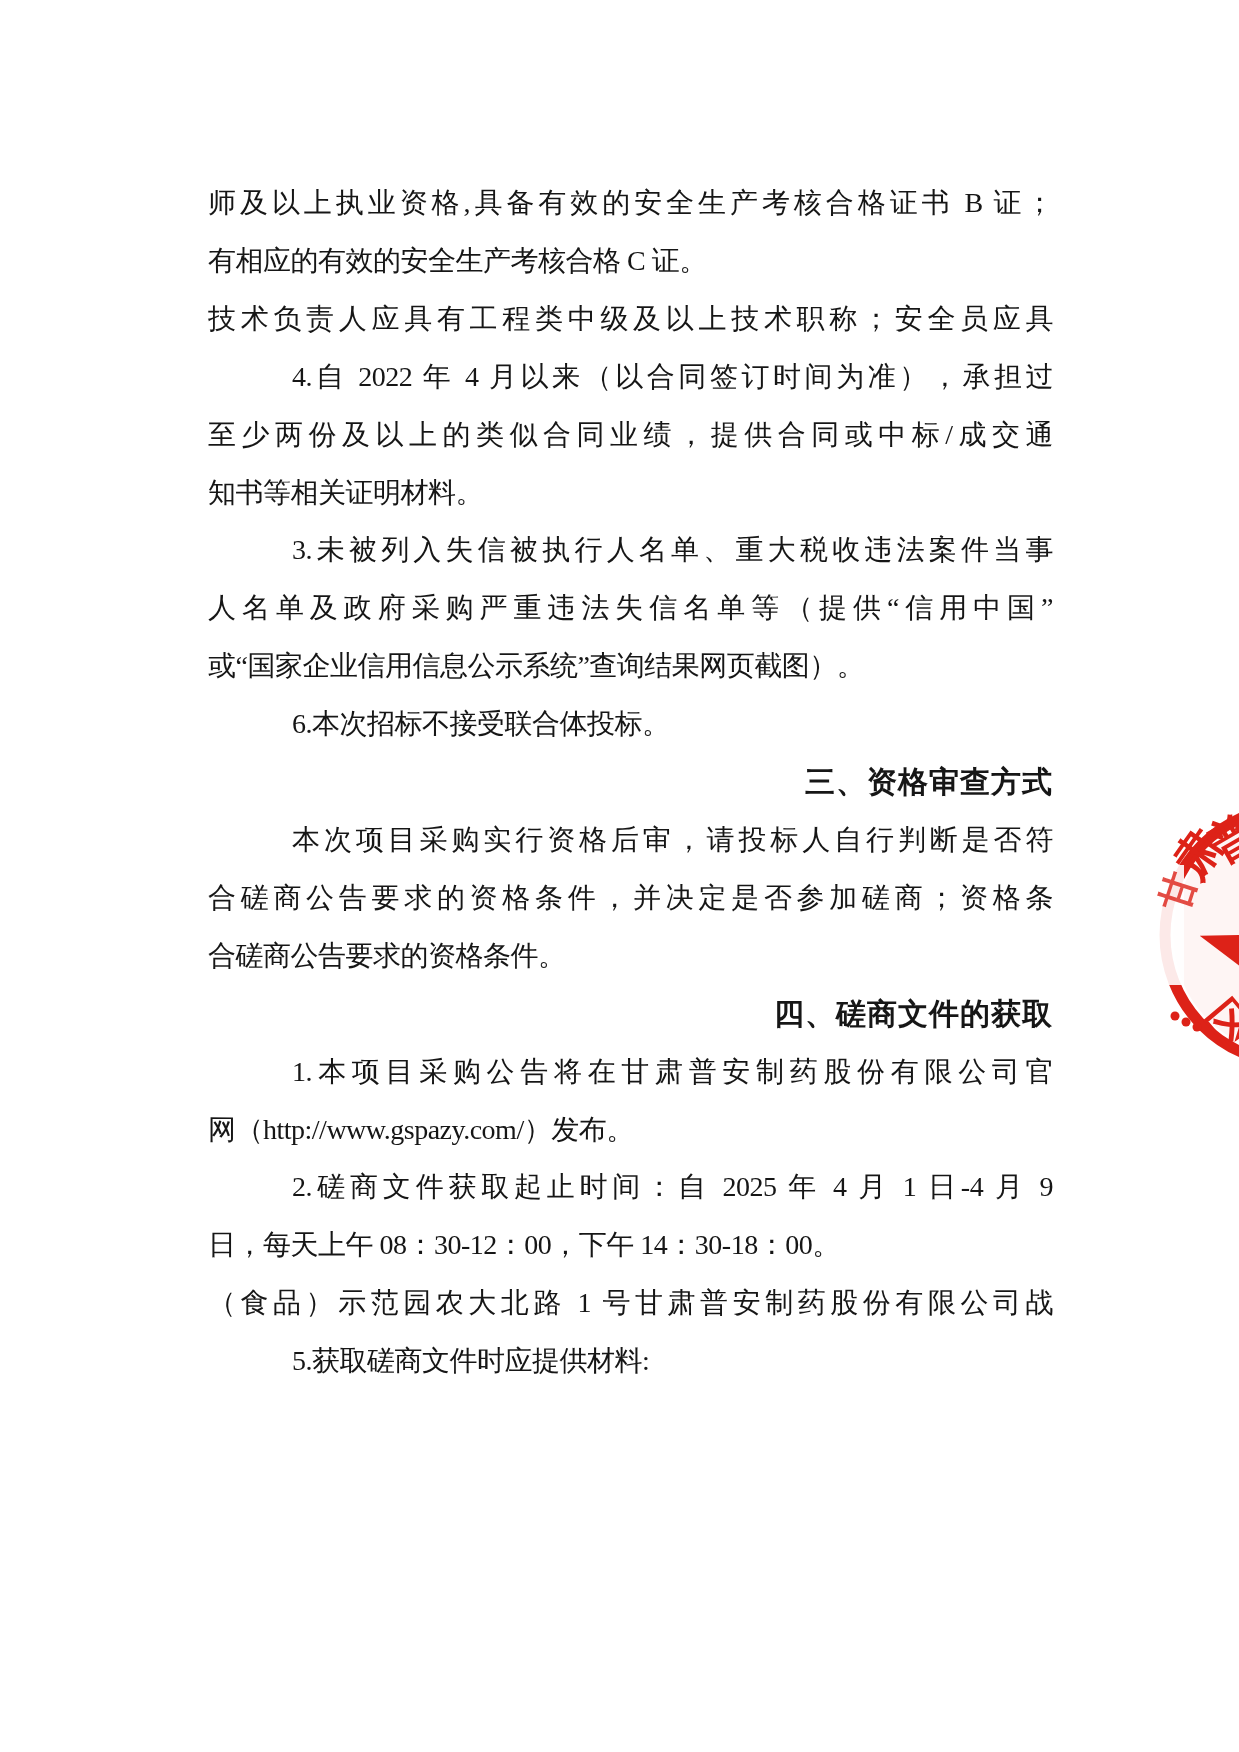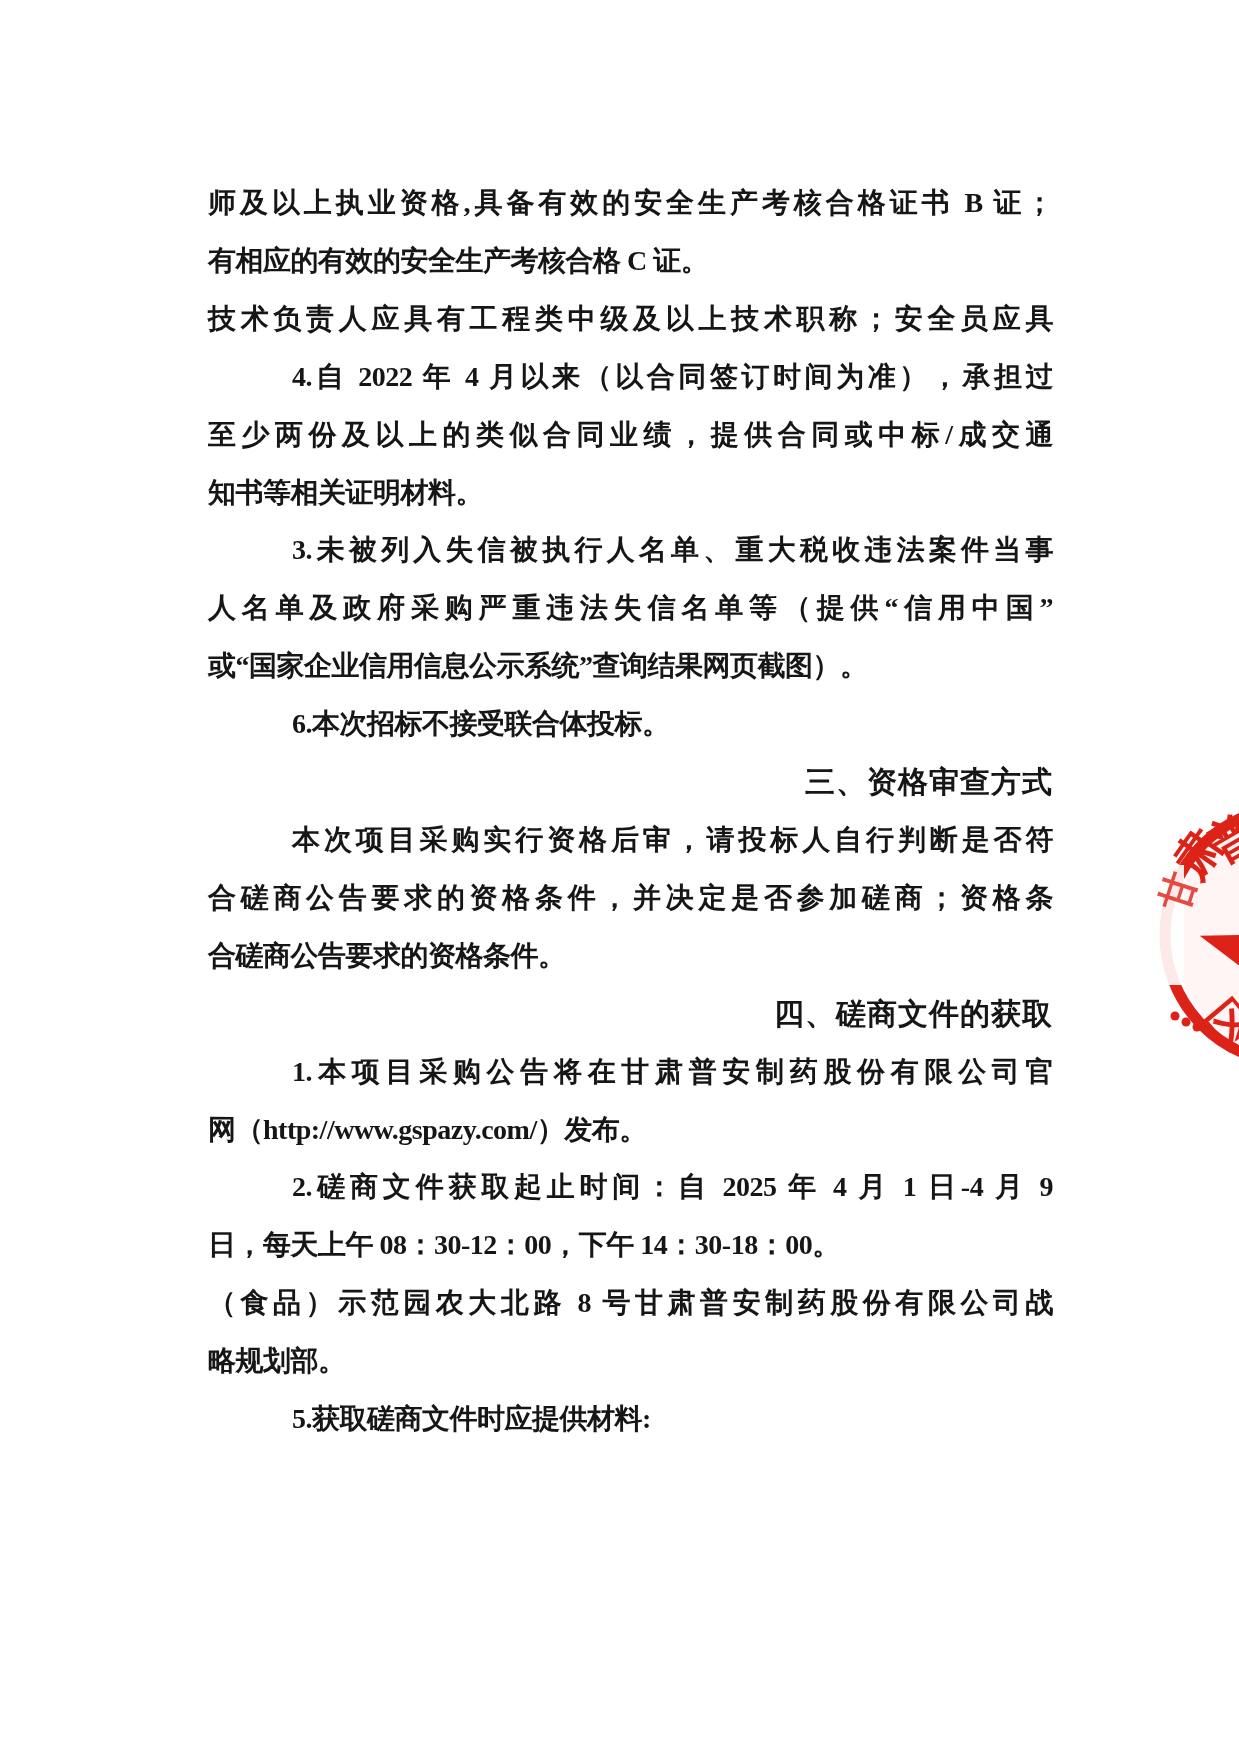"师及以上执业资格,具备有效的安全生产考核合格证书 B 证；" .line { font-weight: bold -> none }
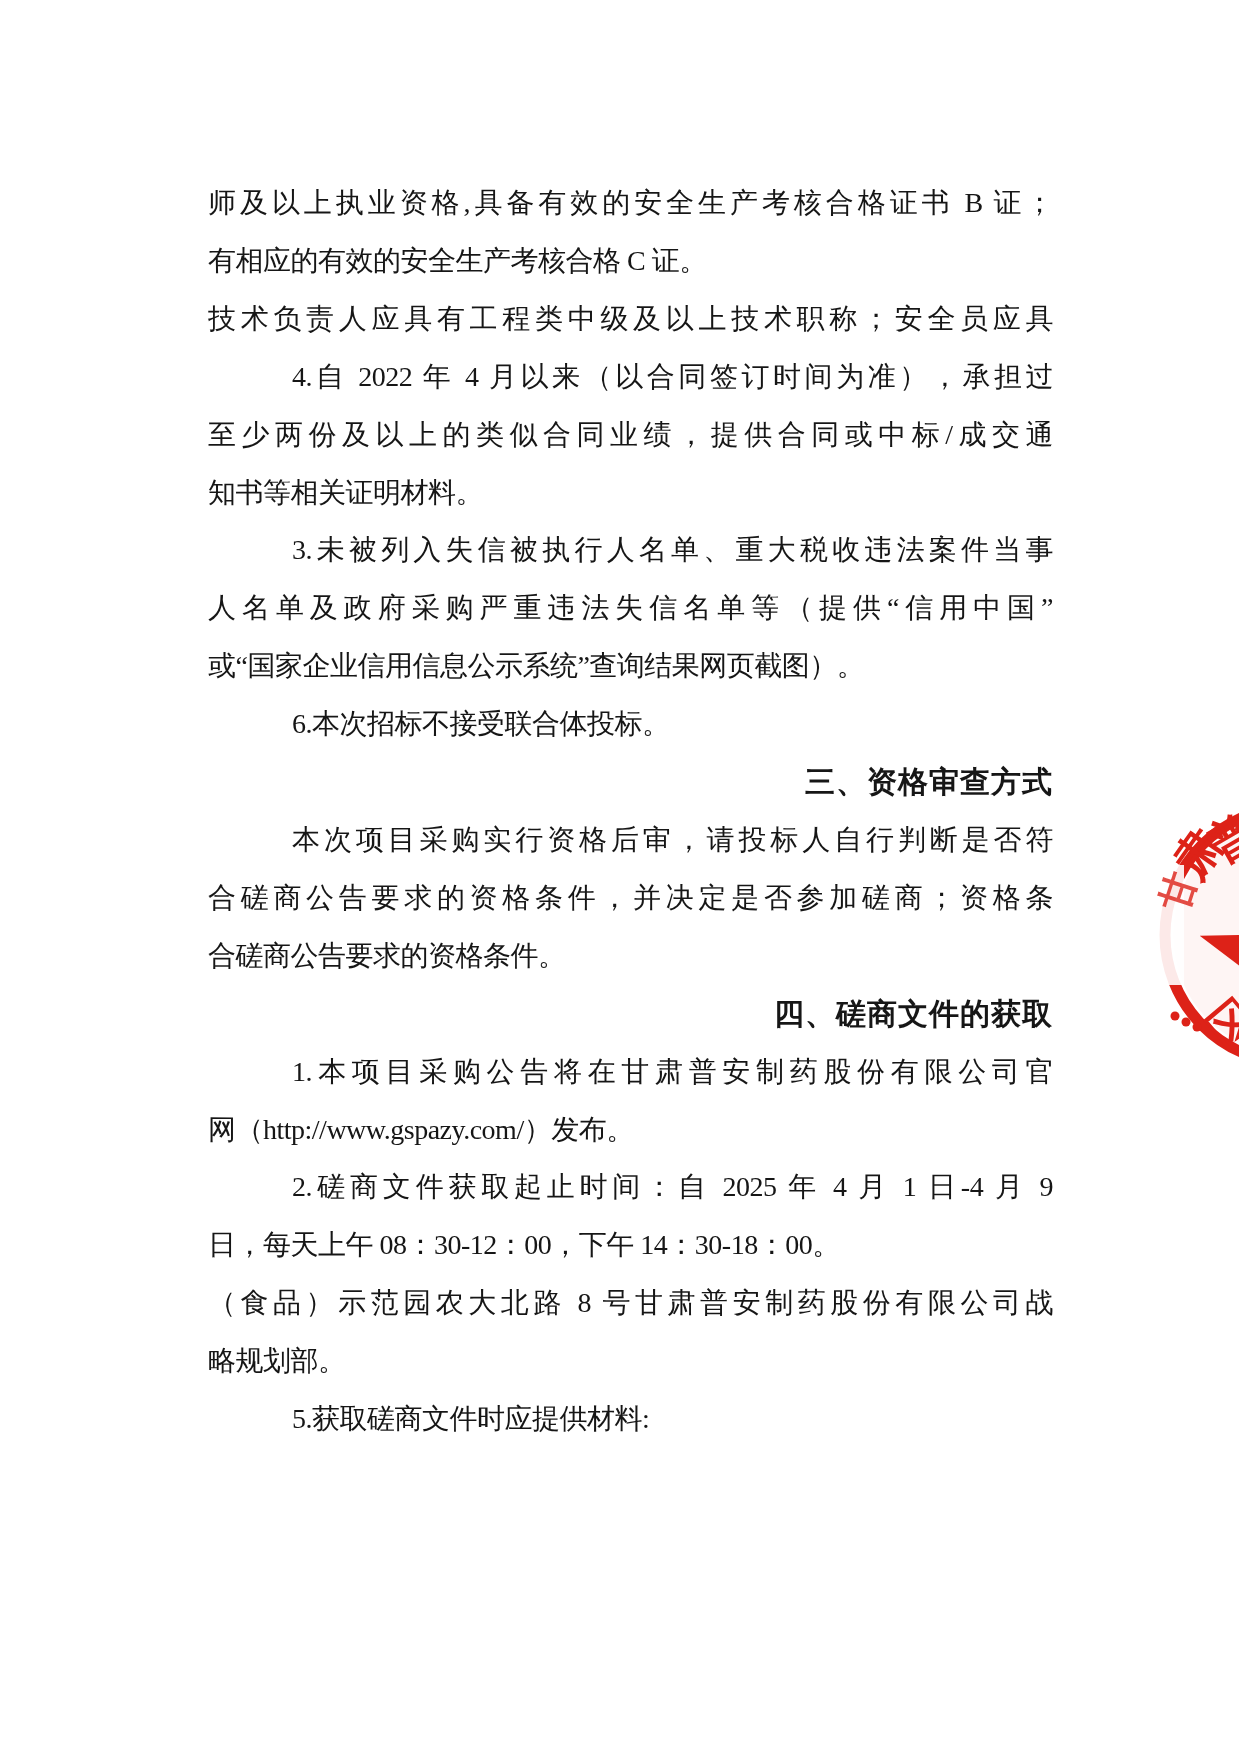"（食品）示范园农大北路 8 号甘肃普安制药股份有限公司战" div.line { text: 8 -> 1 }
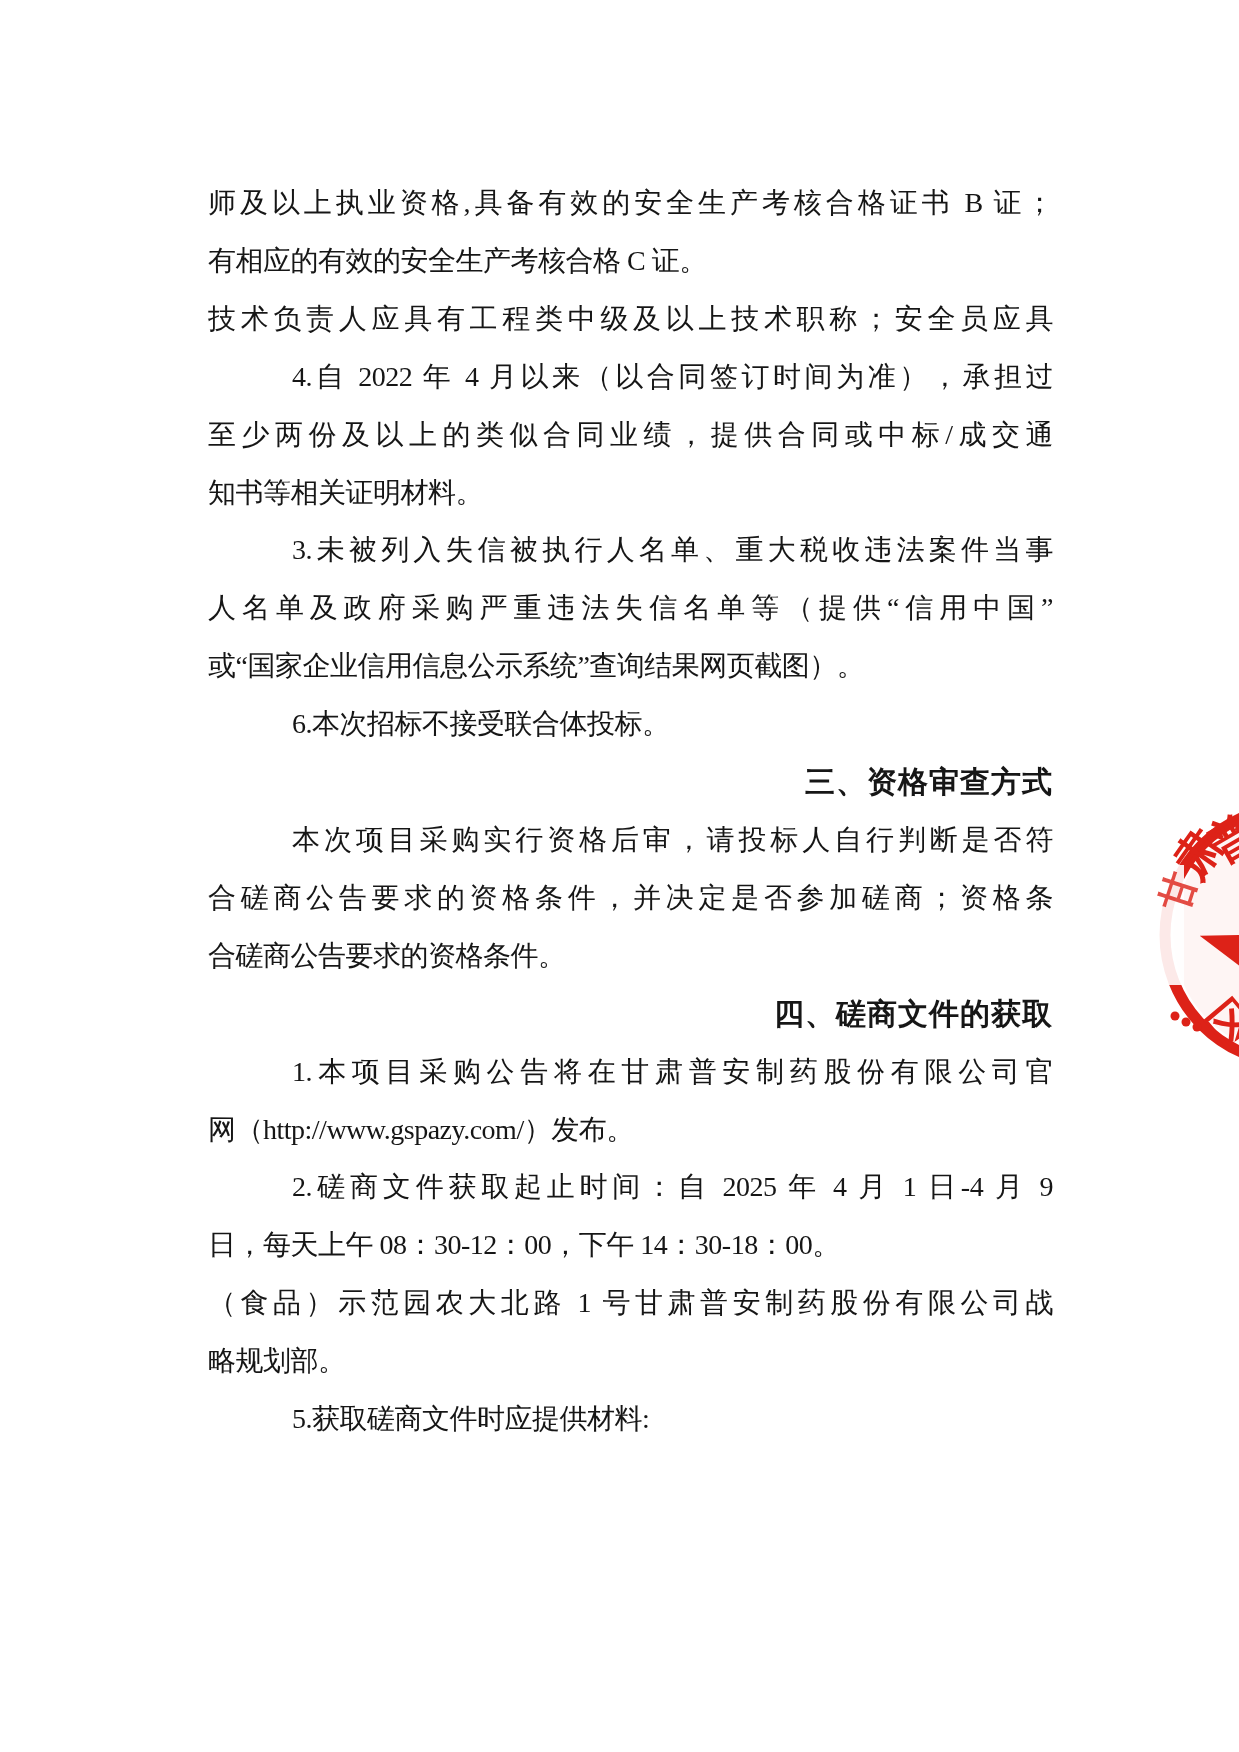"略规划部。" div.line { html: <div>略规划部。</div> -> none }
